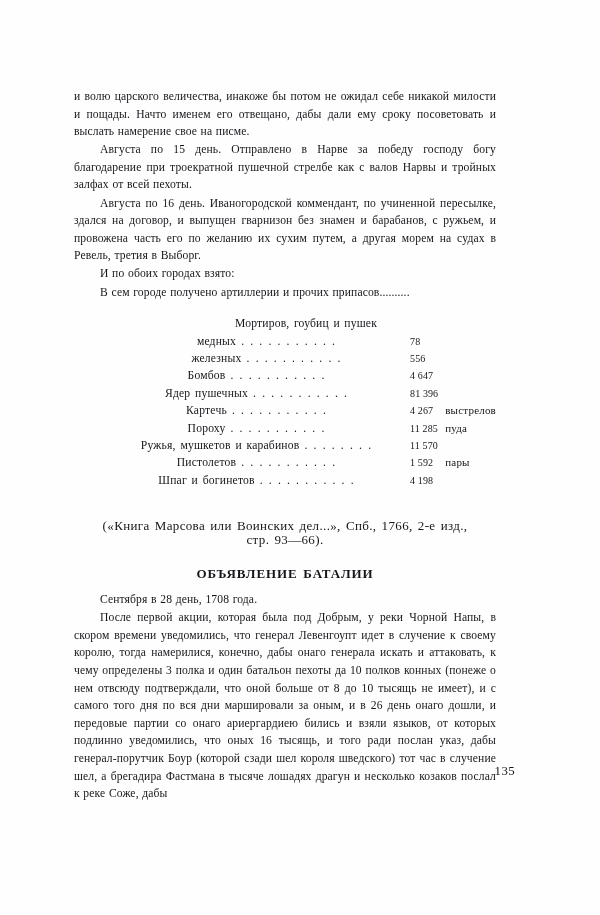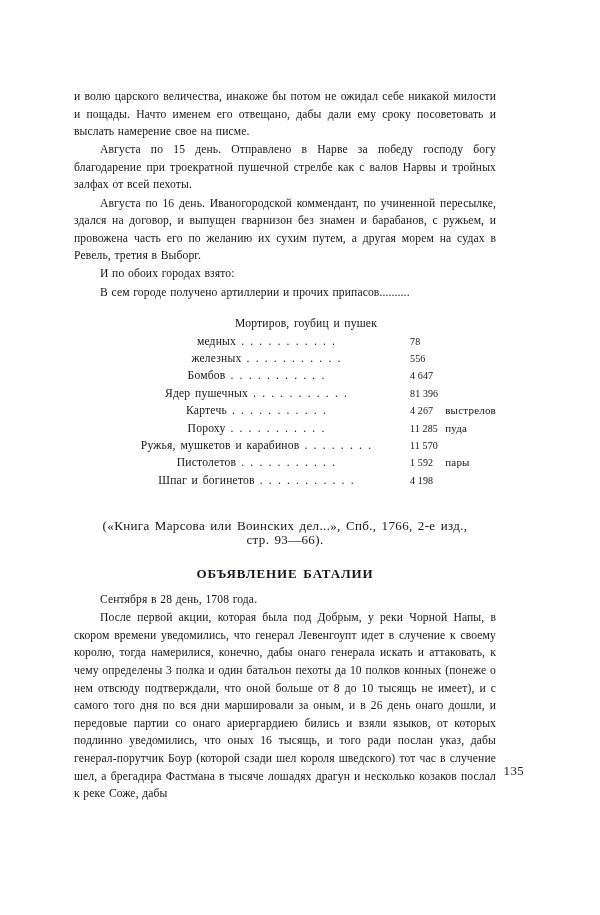"135" .page-number { right: 76px -> 85px }
